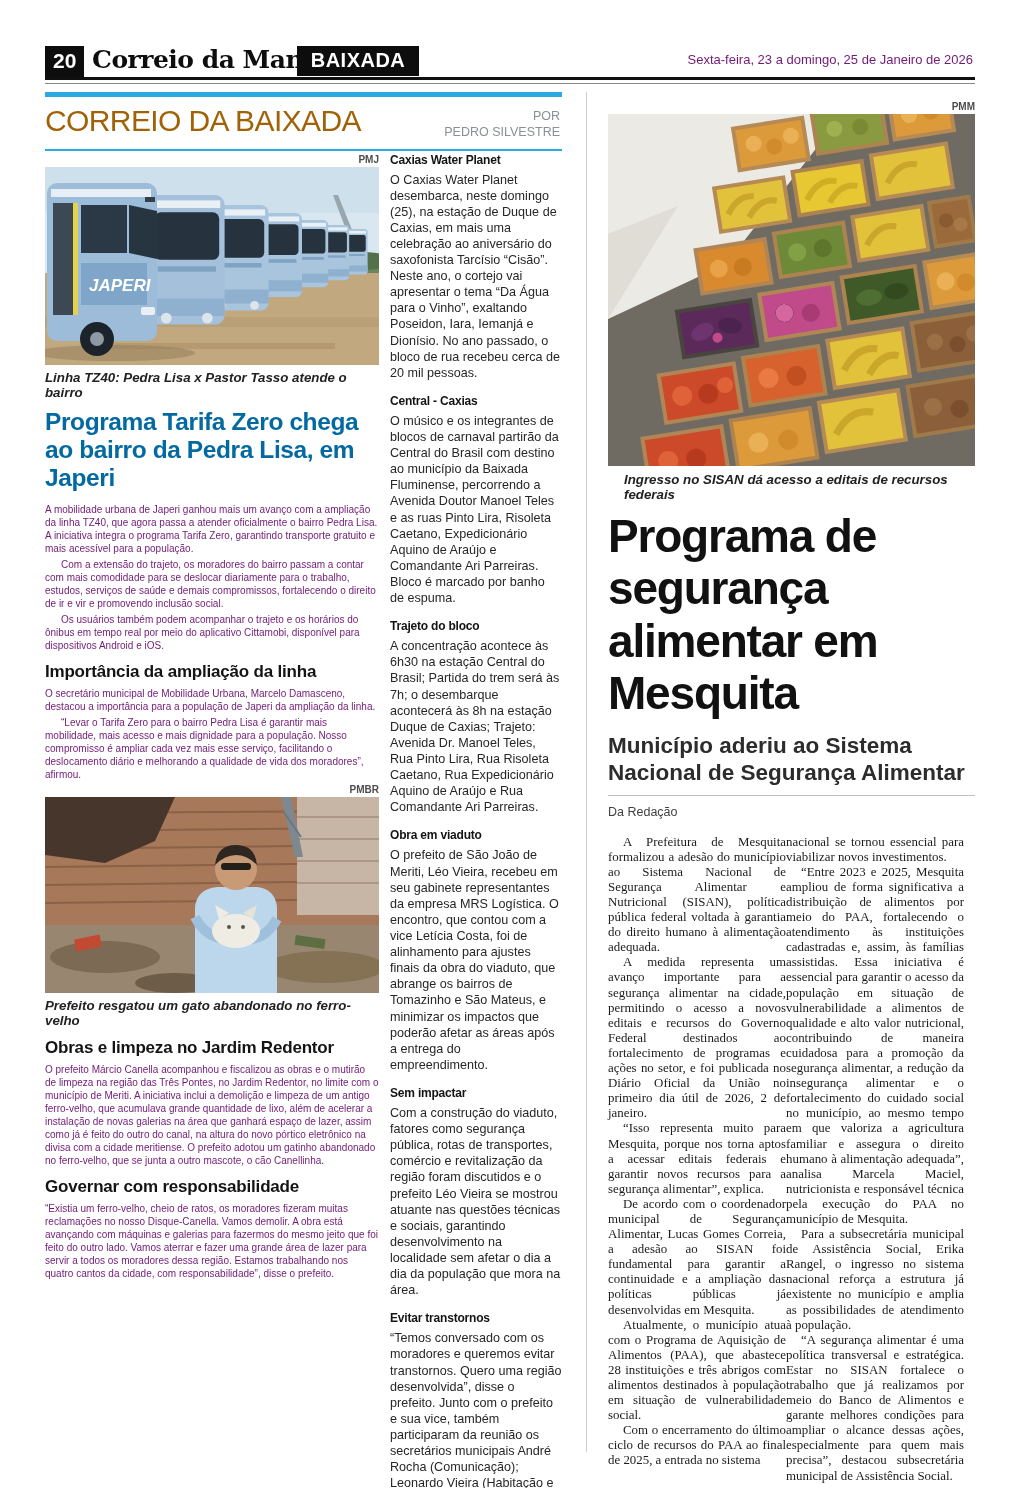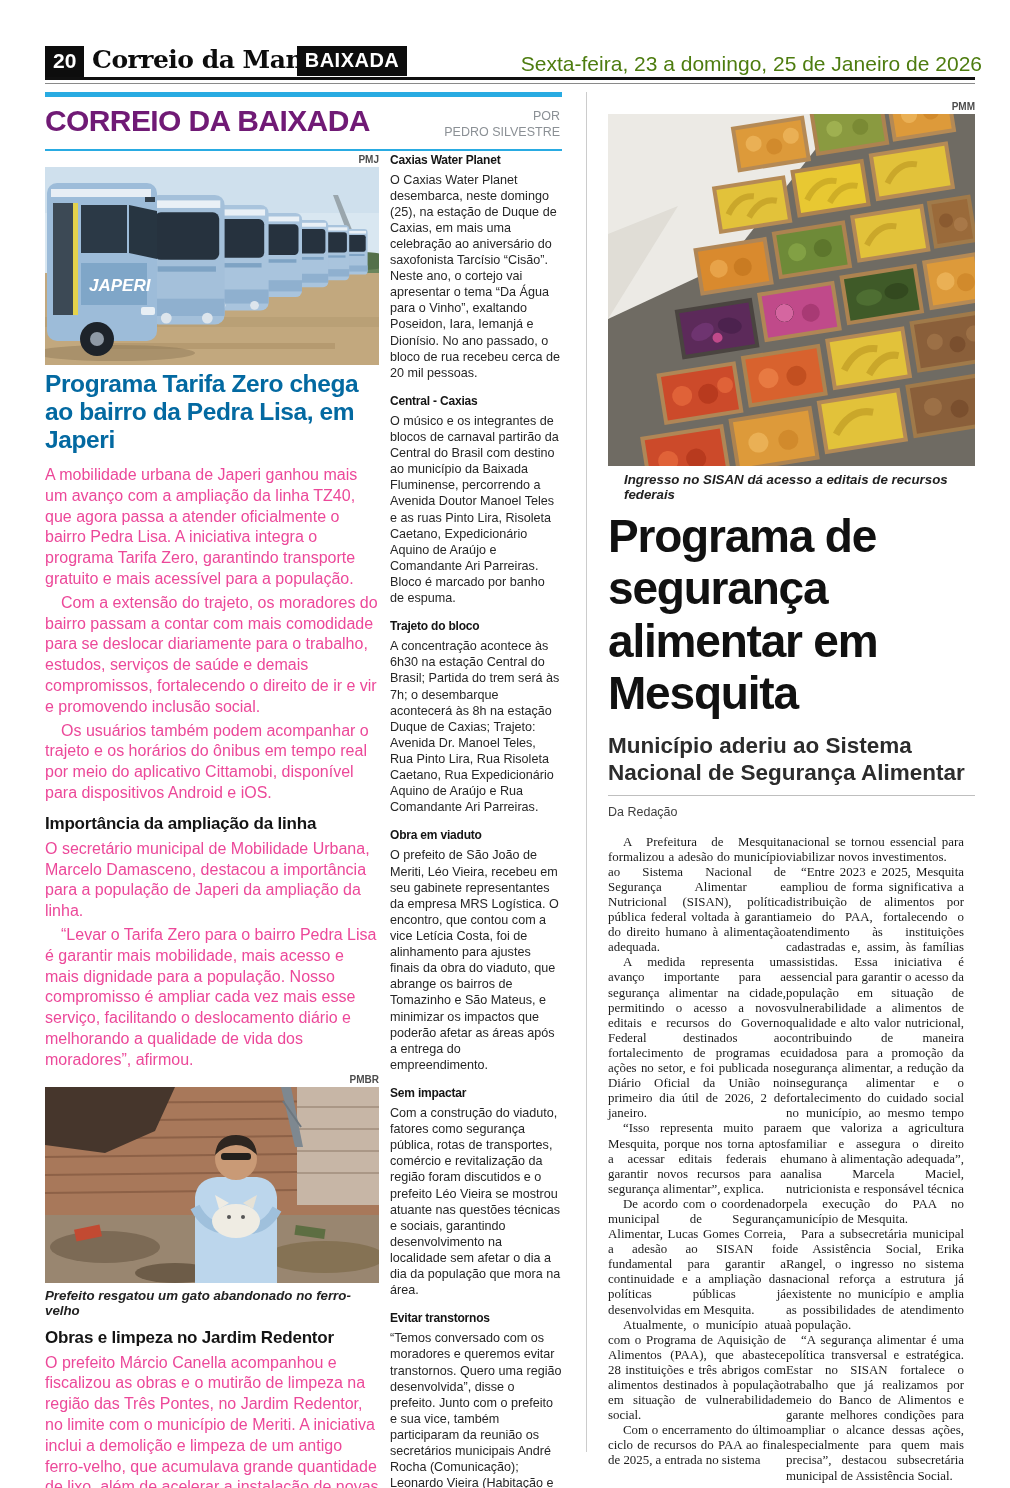"BAIXADA" .section-tag { width: 110px -> 122px }
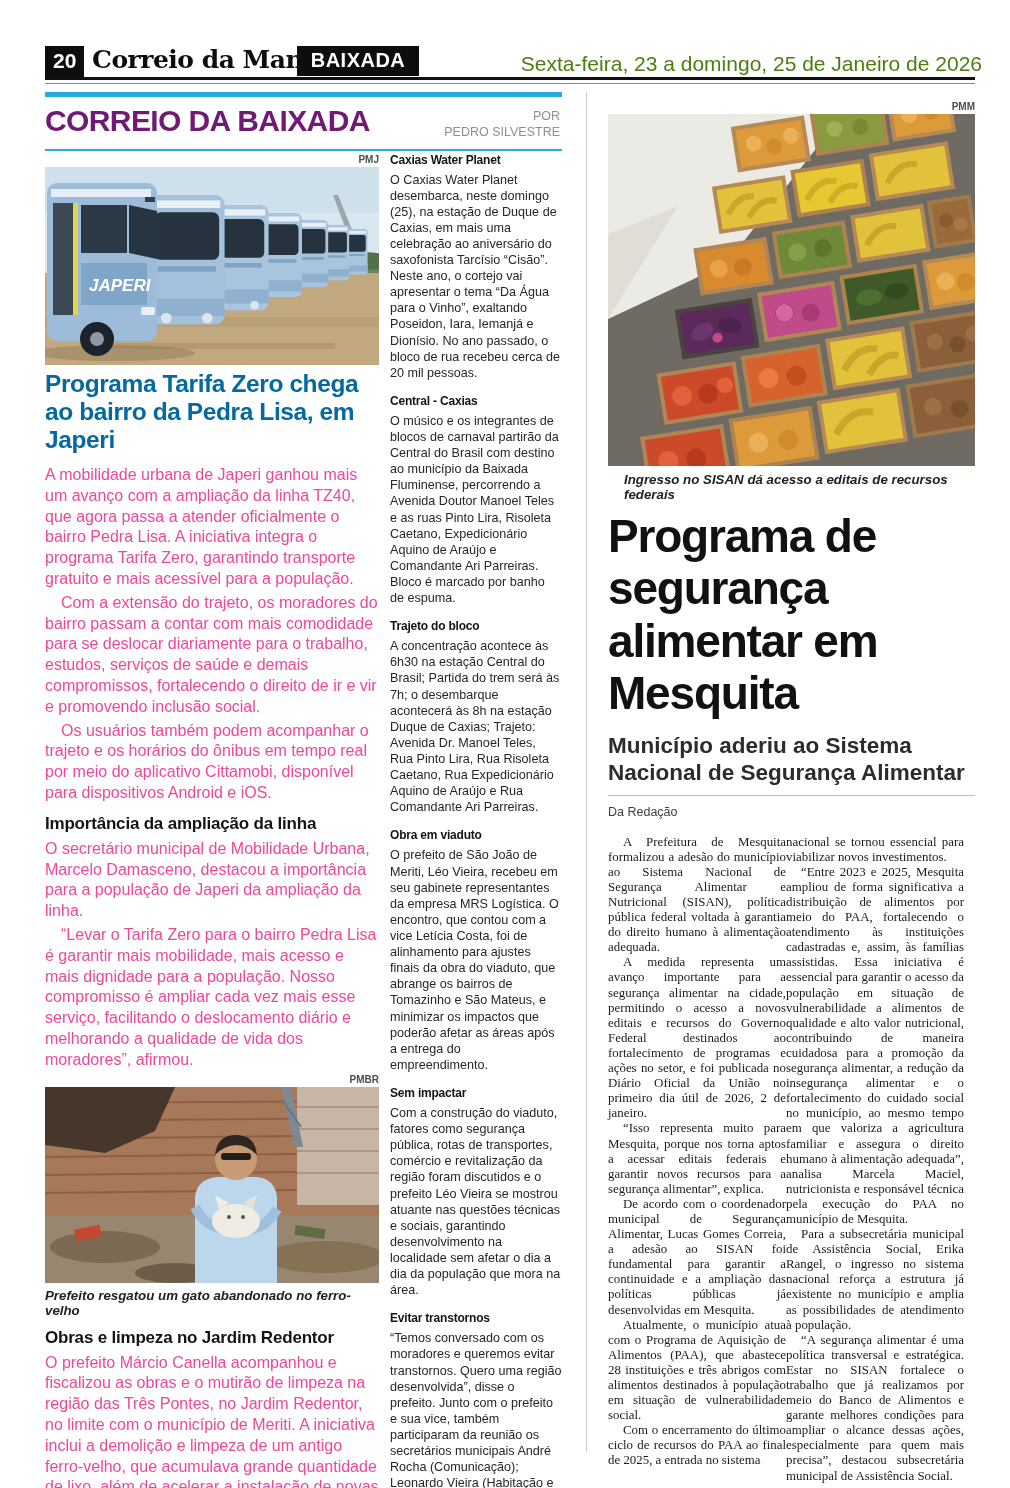"Sexta-feira, 23 a domingo, 25" .edition-date { color: #4d7c0f -> #701a75; font-size: 21px -> 13px; right: 28px -> 37px }
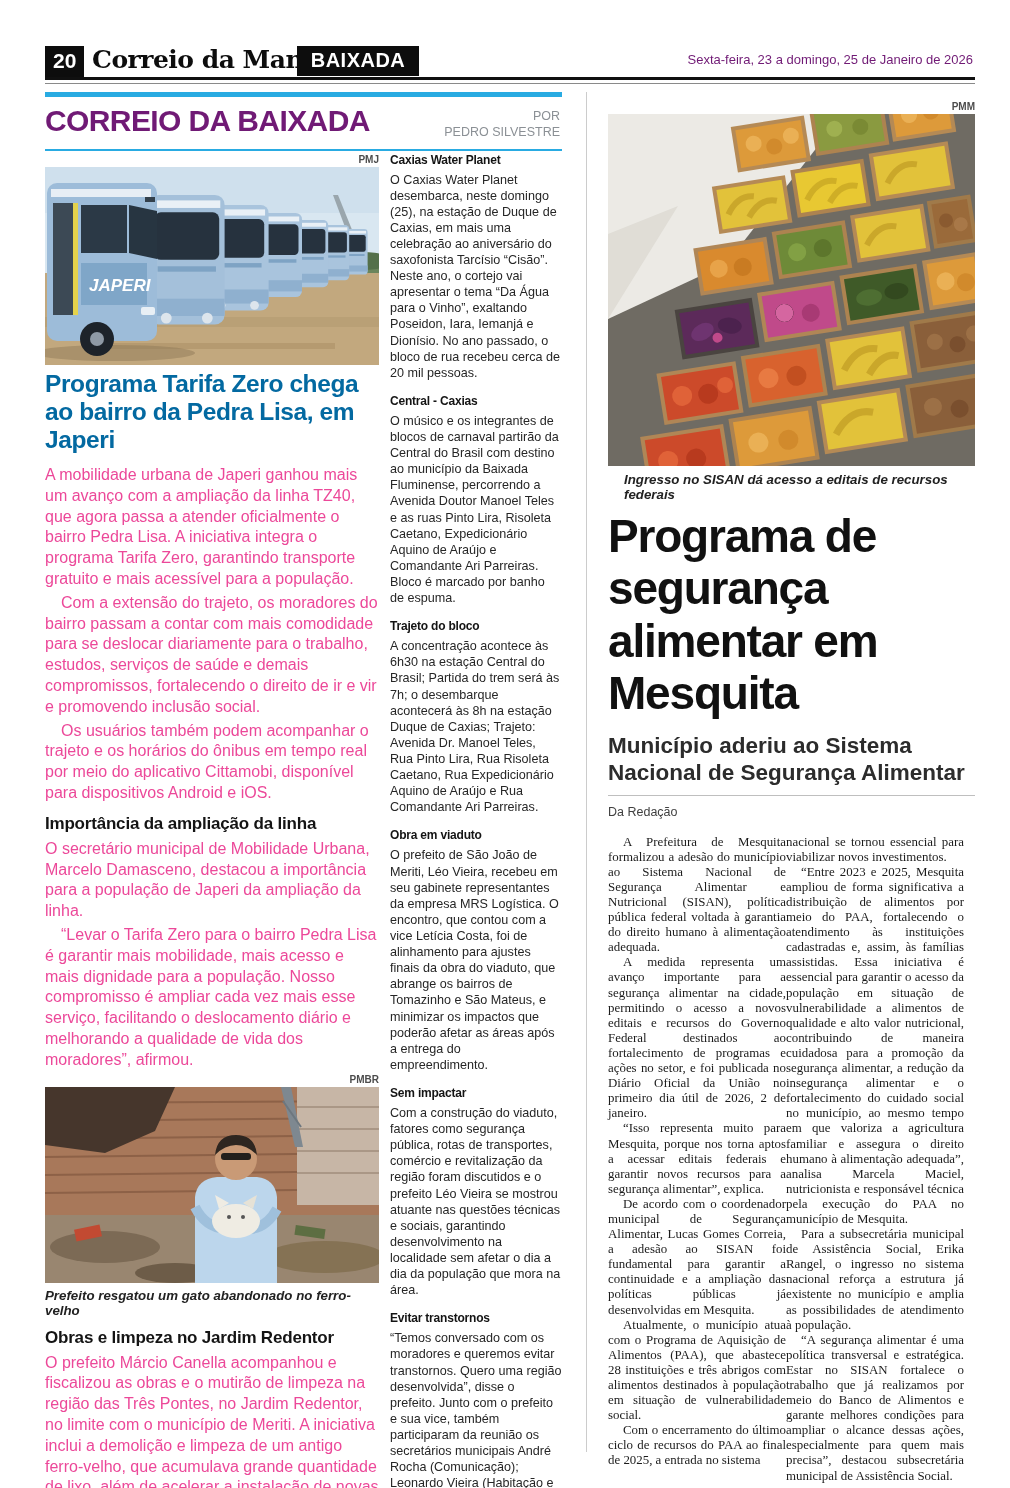"CORREIO DA BAIXADA" .cb-title { color: #701a75 -> #a16207; font-weight: 700 -> 400 }
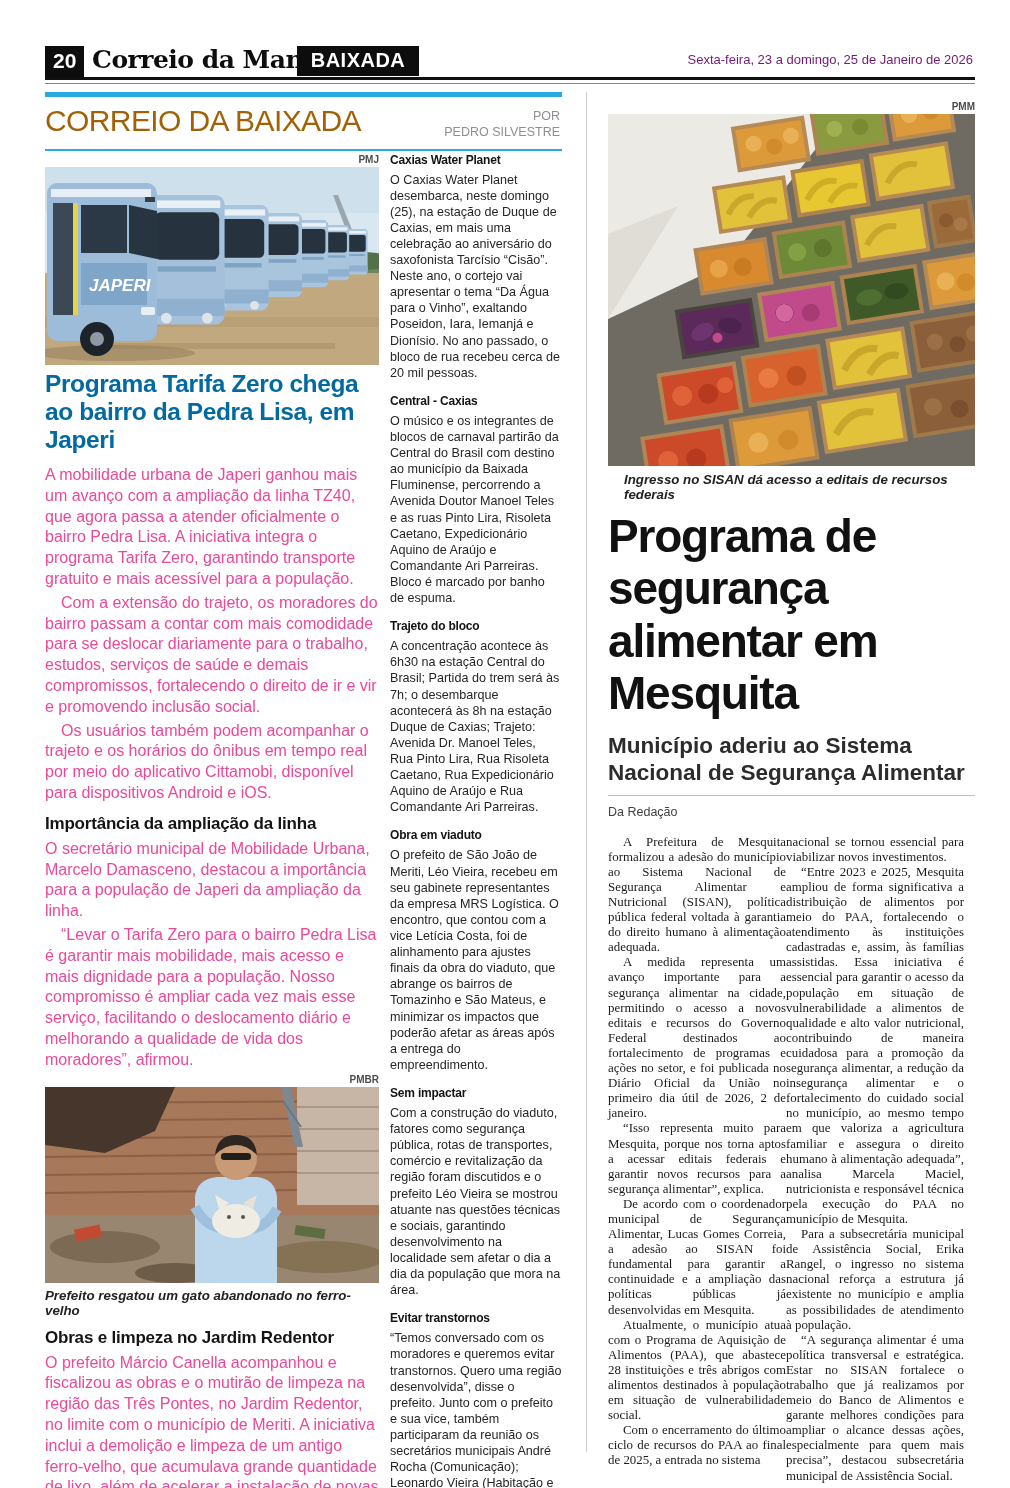"Linha TZ40: Pedra Lisa x" div.caption { html: none -> <div>Linha TZ40: Pedra Lisa x Pastor Tasso atende o bairro</div> }
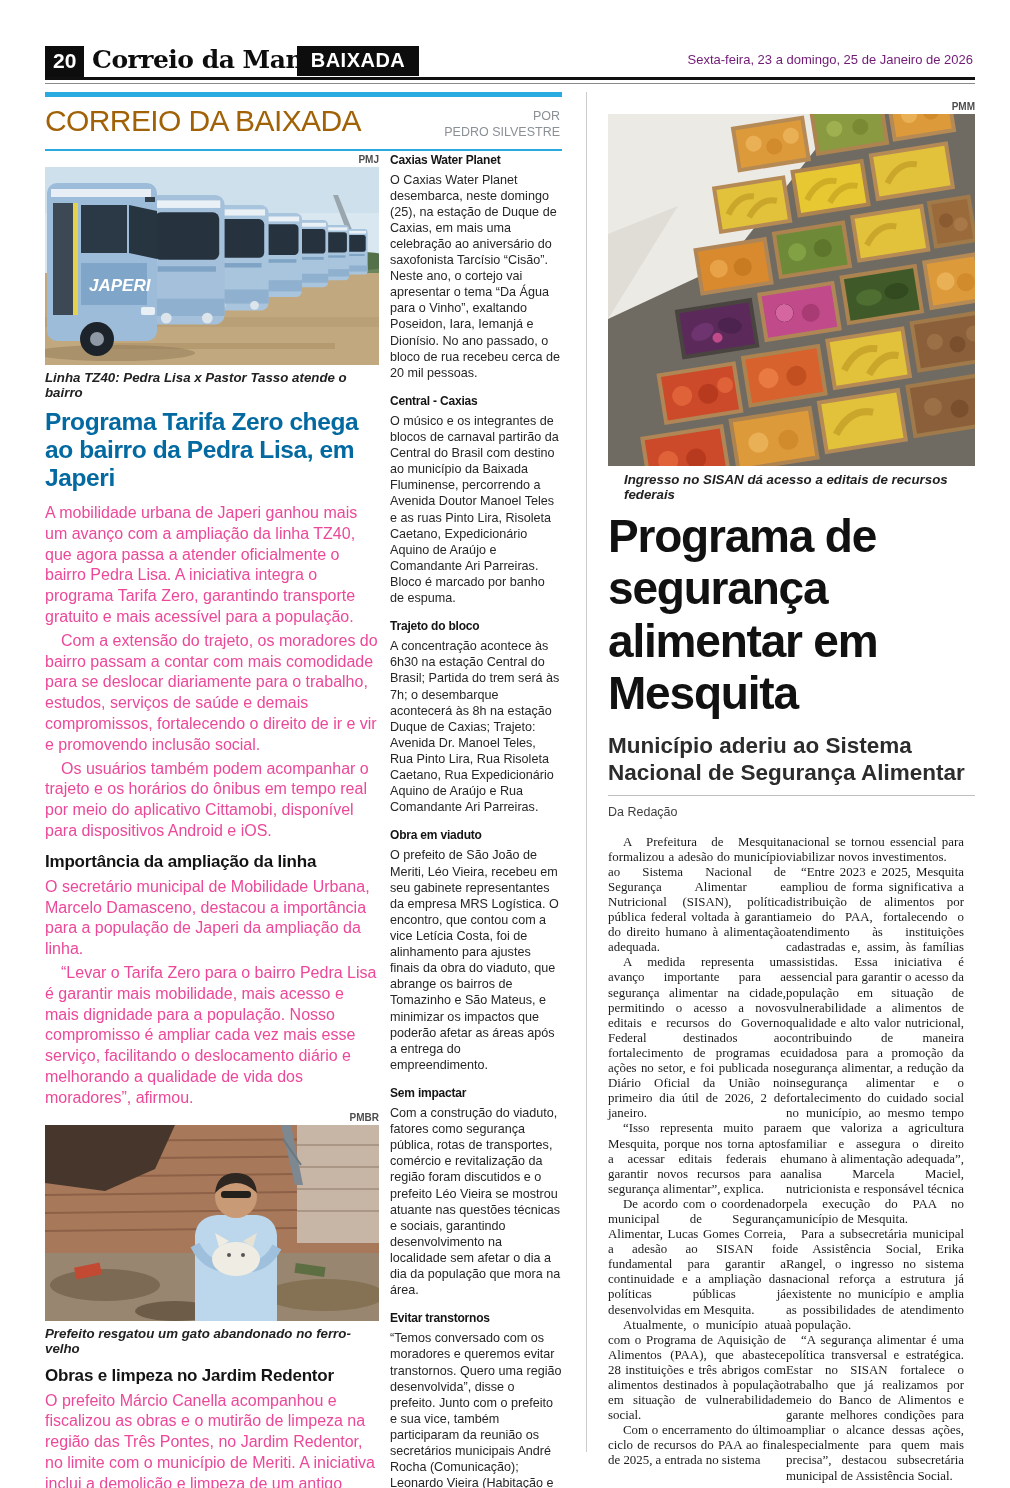"A mobilidade urbana de Japeri" .bodytext { color: #ec4899 -> #701a75; font-size: 16px -> 10px }
